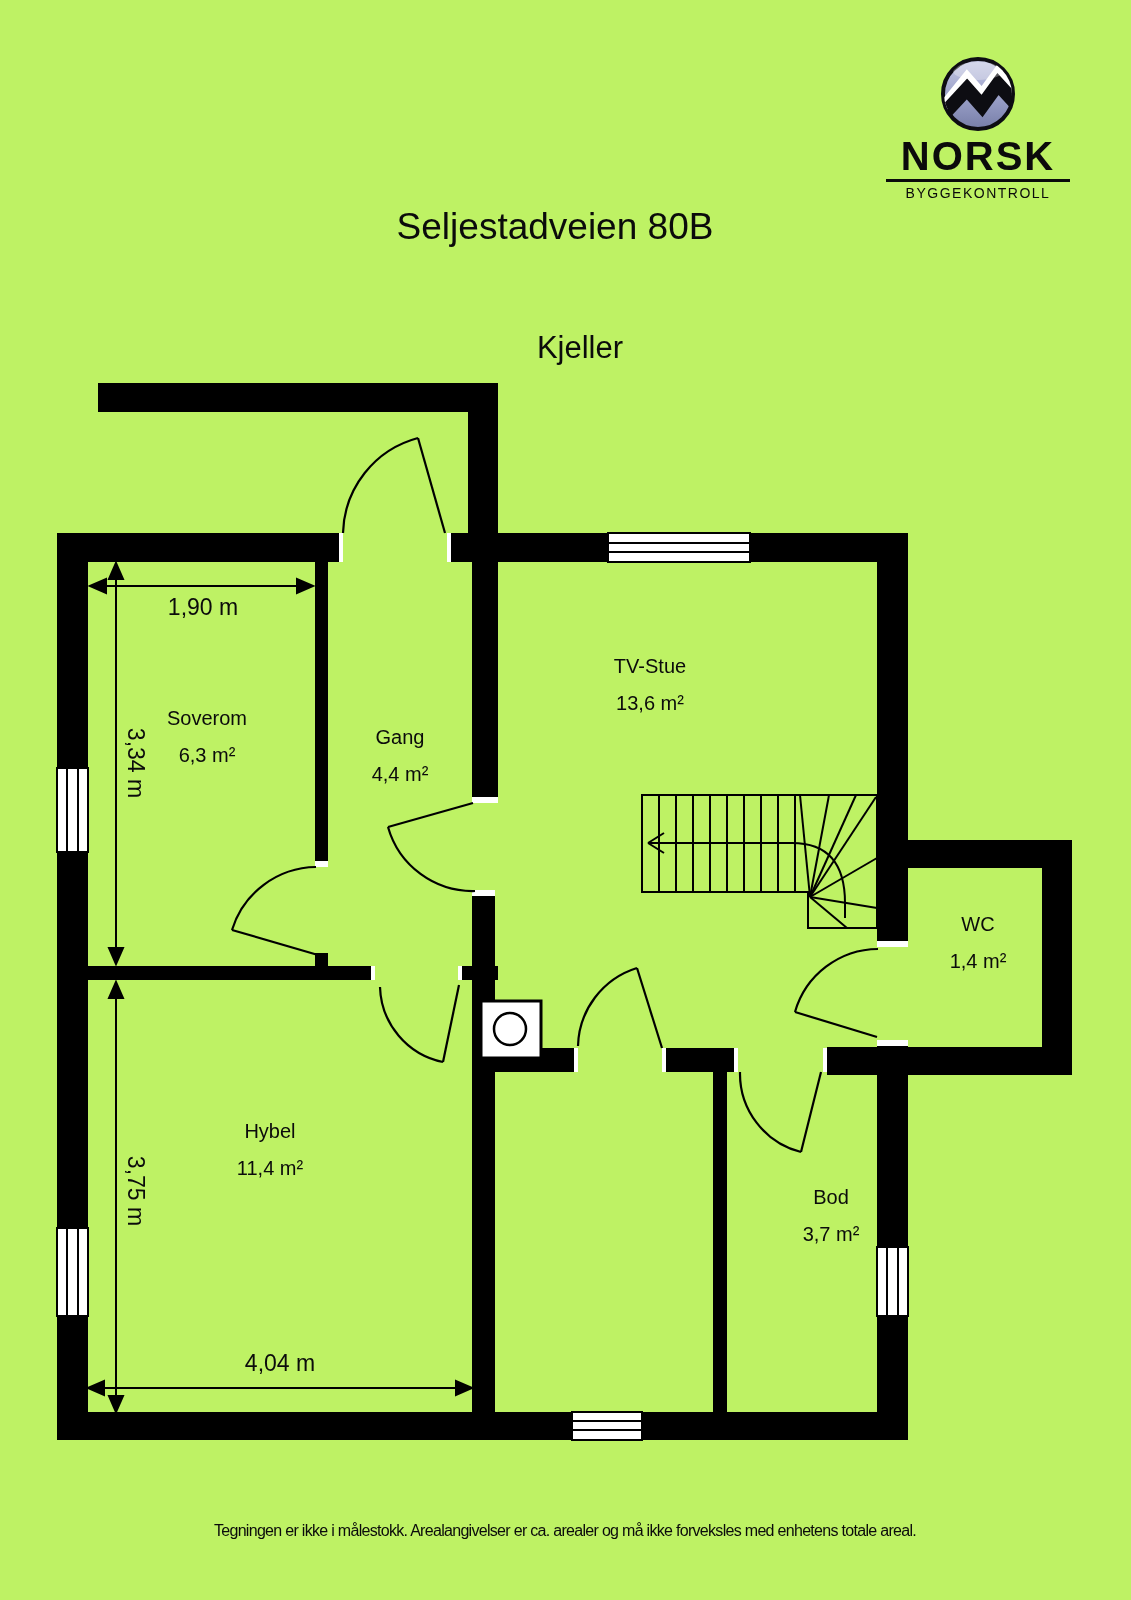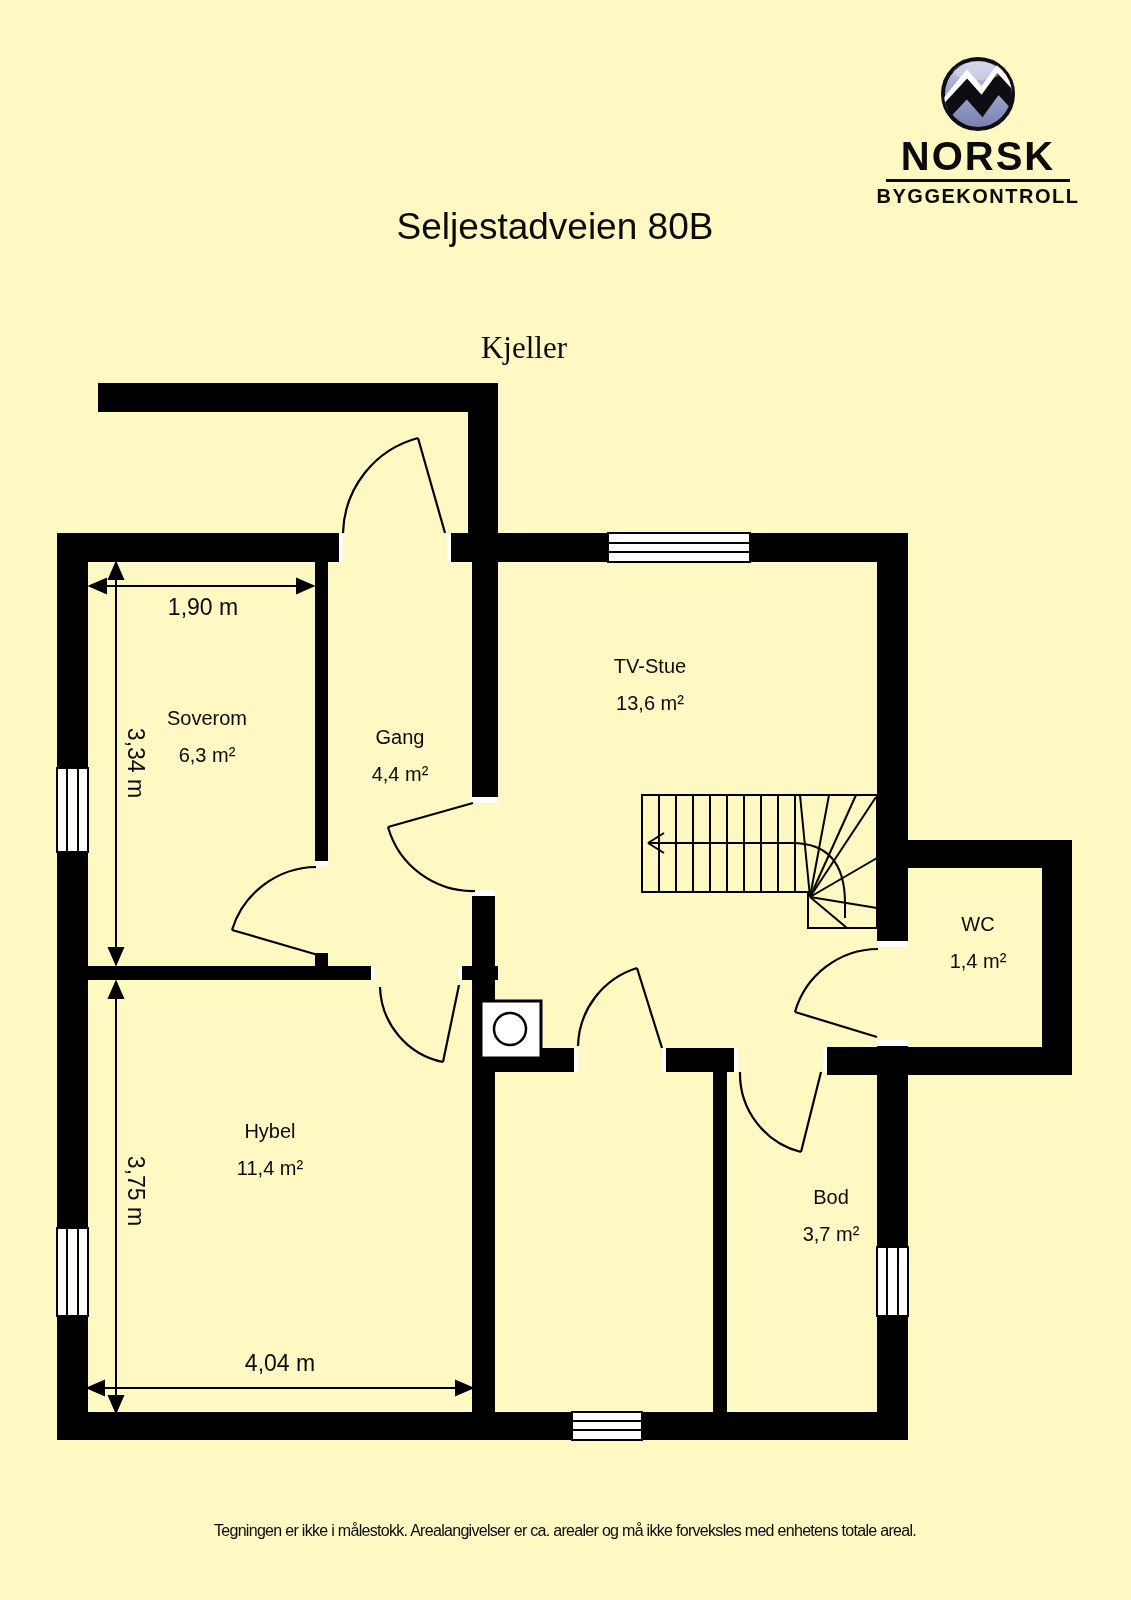"NORSK" .page { background: #fef9c3 -> #bef264 }
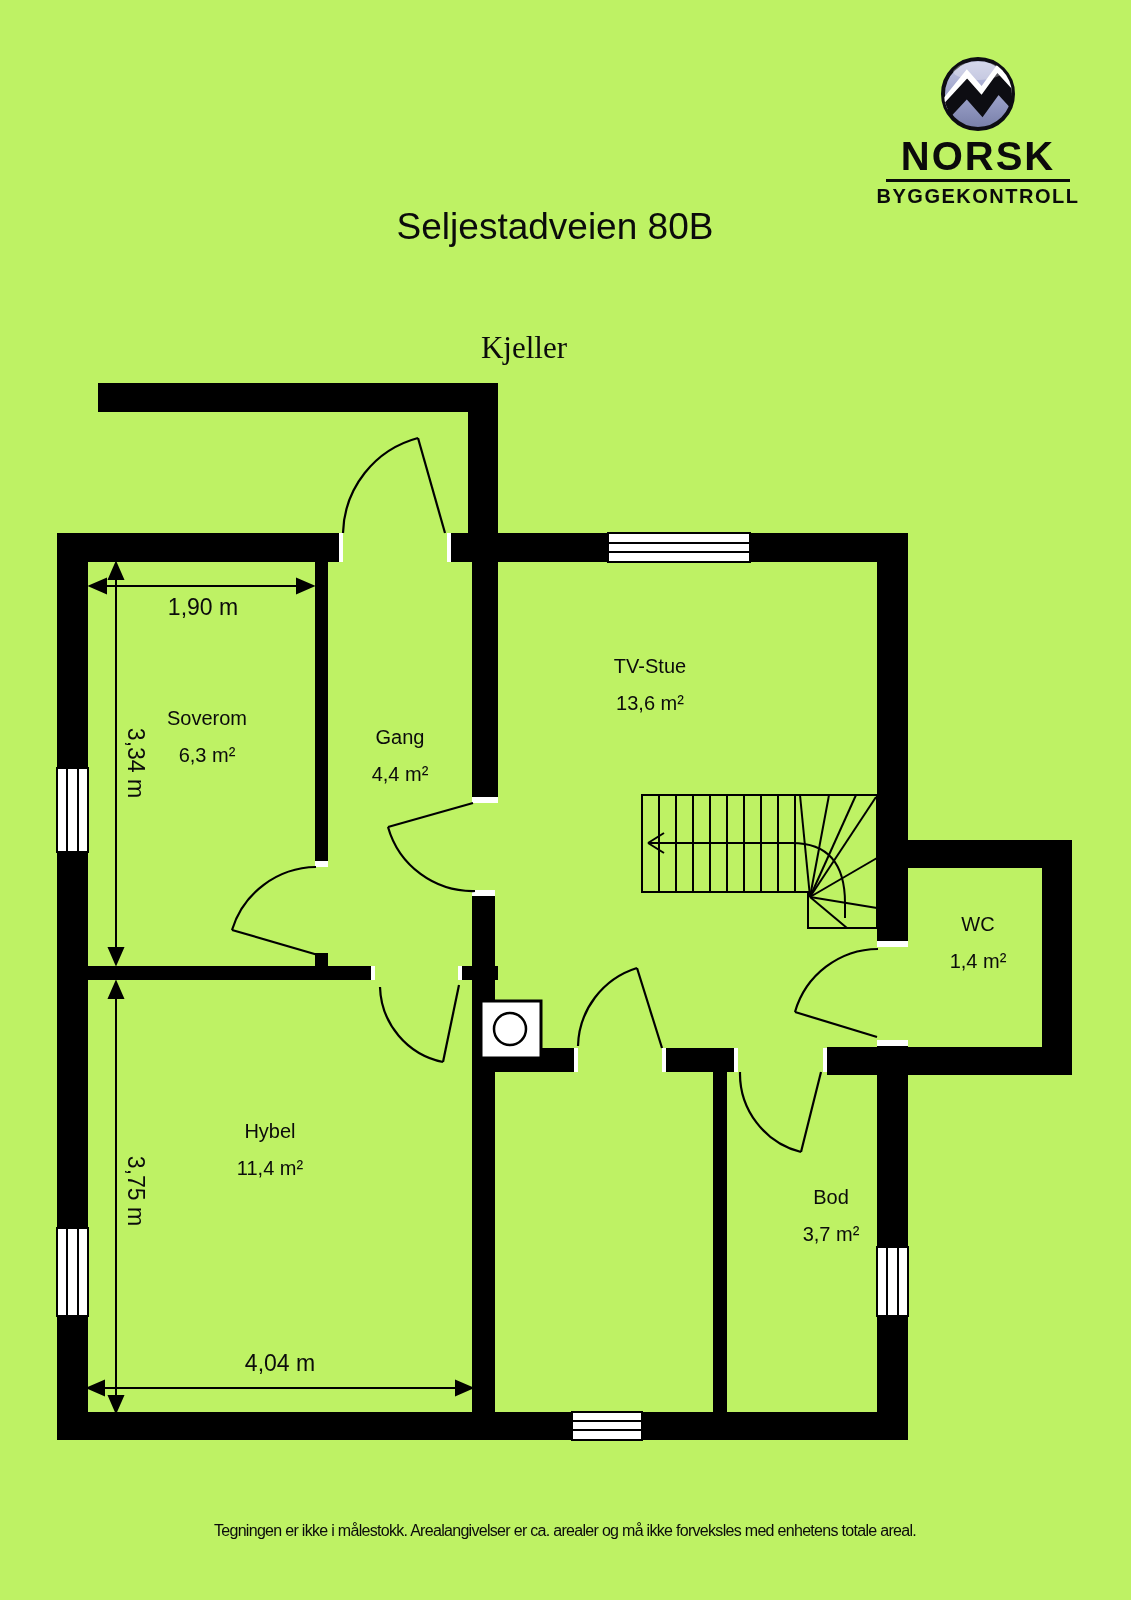"BYGGEKONTROLL" .logo-sub { font-size: 20px -> 14px; font-weight: bold -> normal }
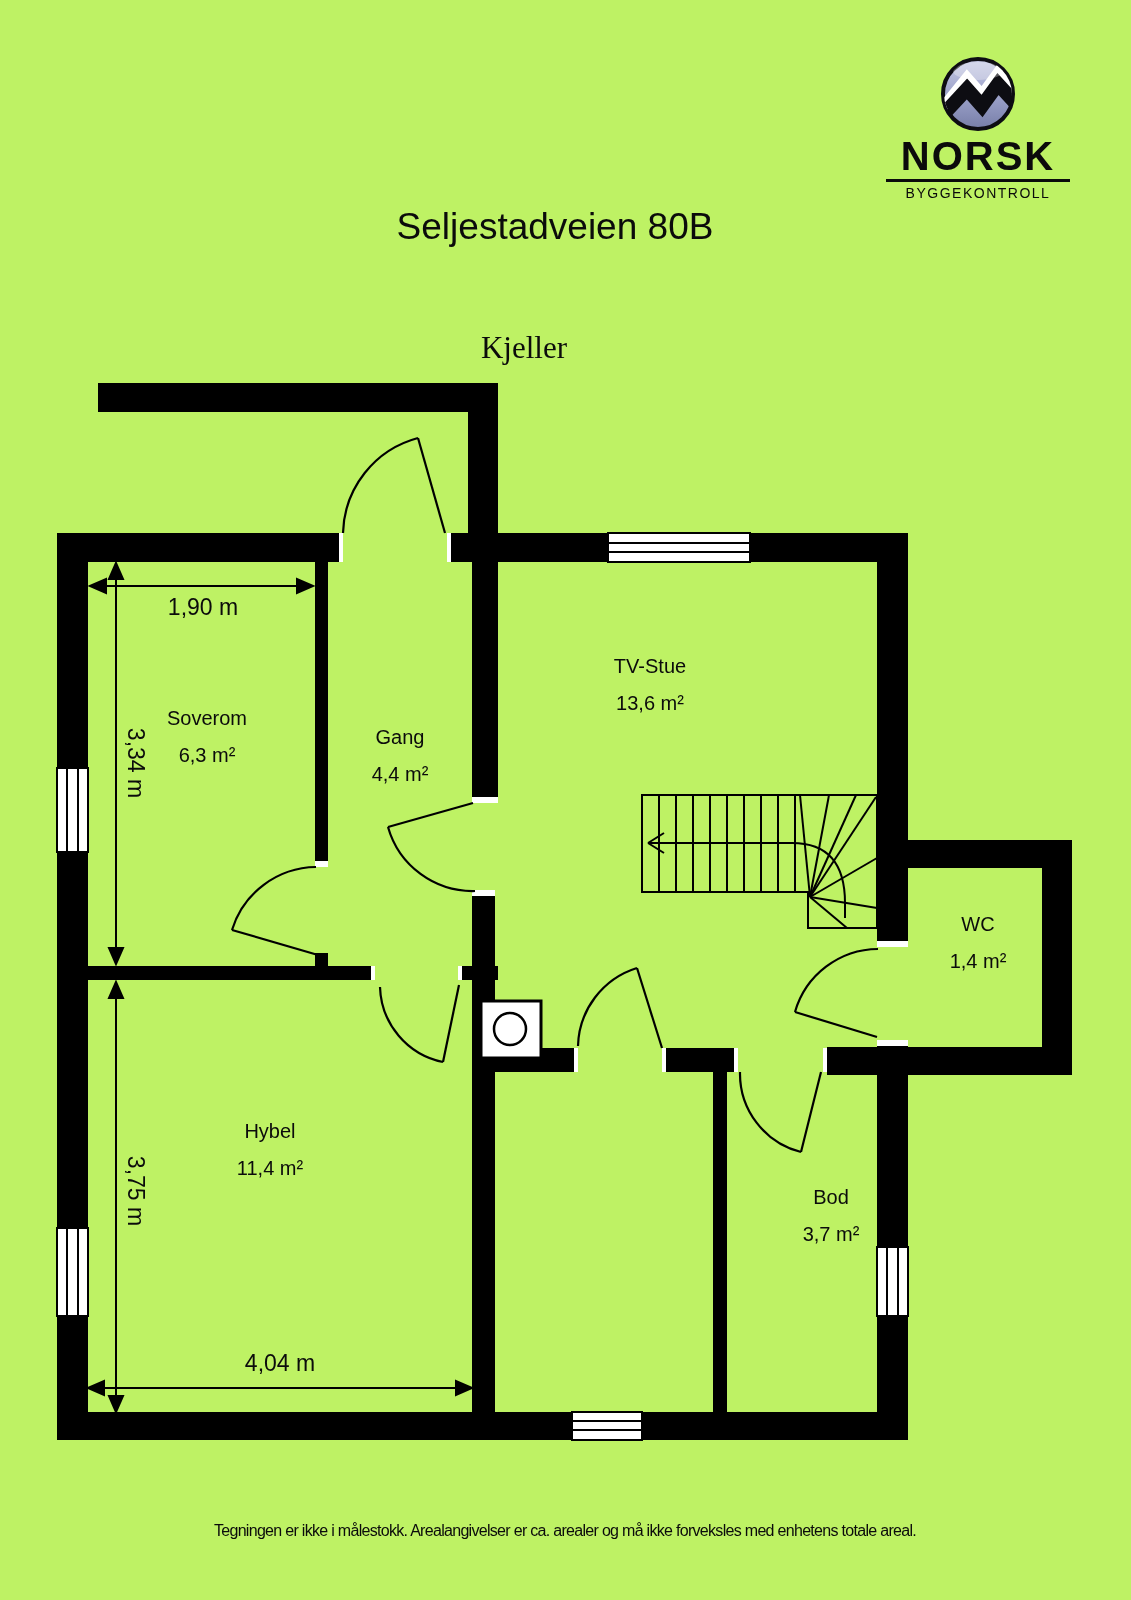"Kjeller" .subtitle { font-family: Liberation Serif, serif -> none; left: 524px -> 580px }
